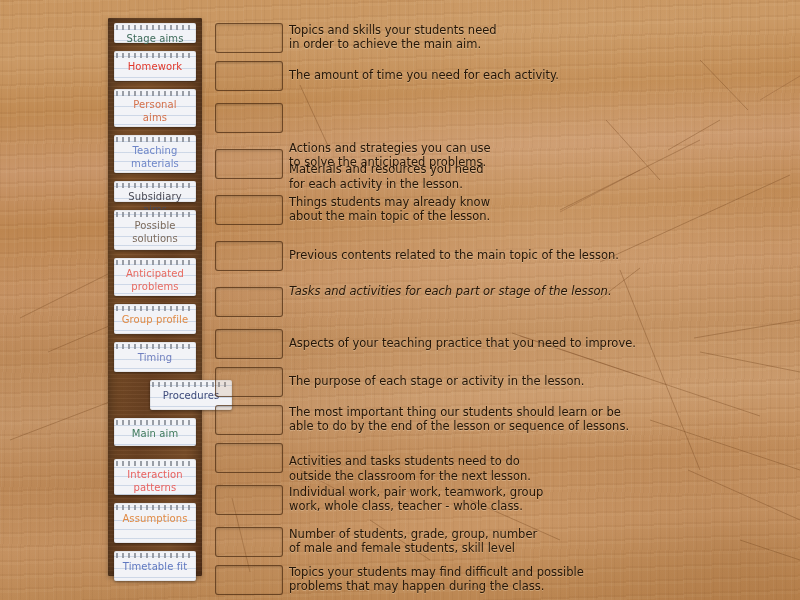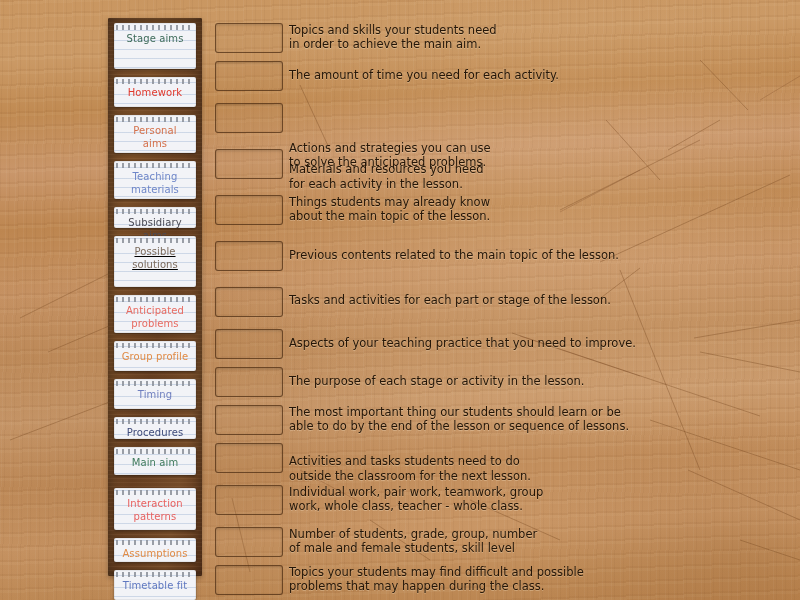"Stage aims" div.tile { height: 46px -> 20px }
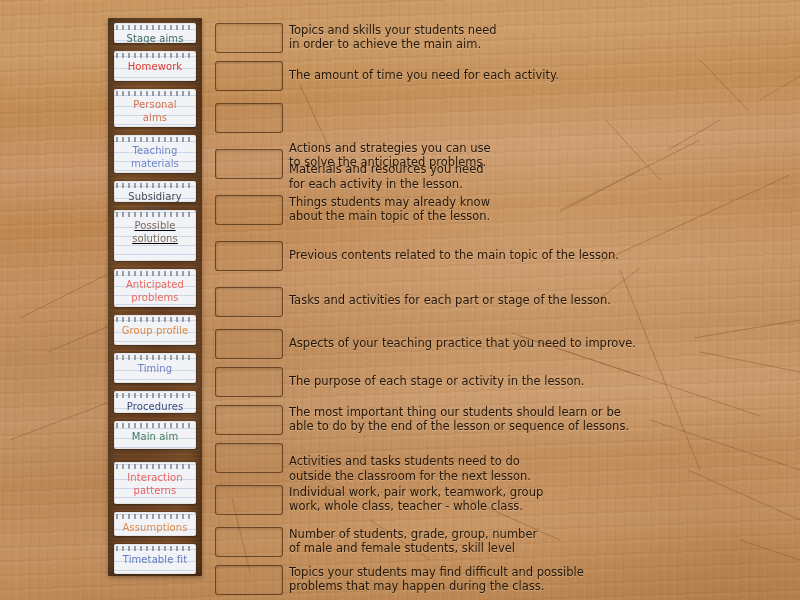"Possible" div.tile { height: 51px -> 40px; text-decoration: underline -> none }
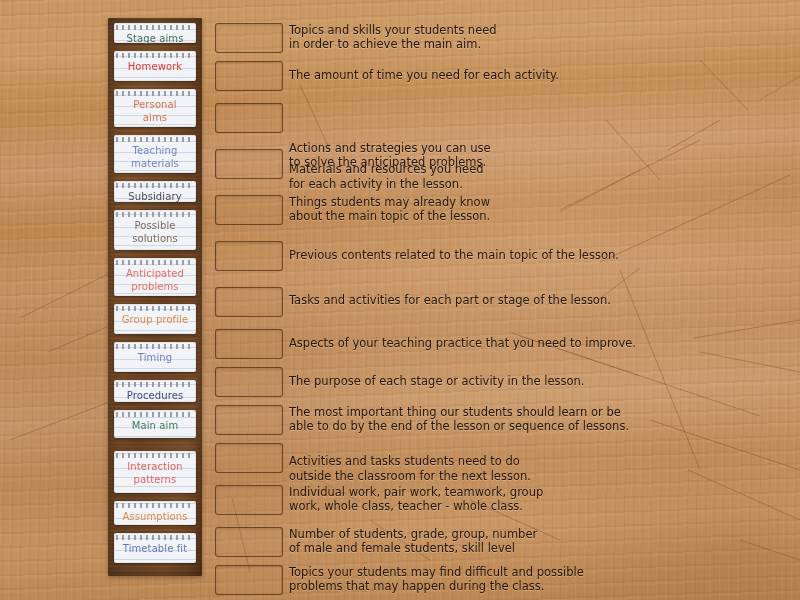"Tasks and activities for each" div.desc { font-style: none -> italic; top: 293px -> 284px }
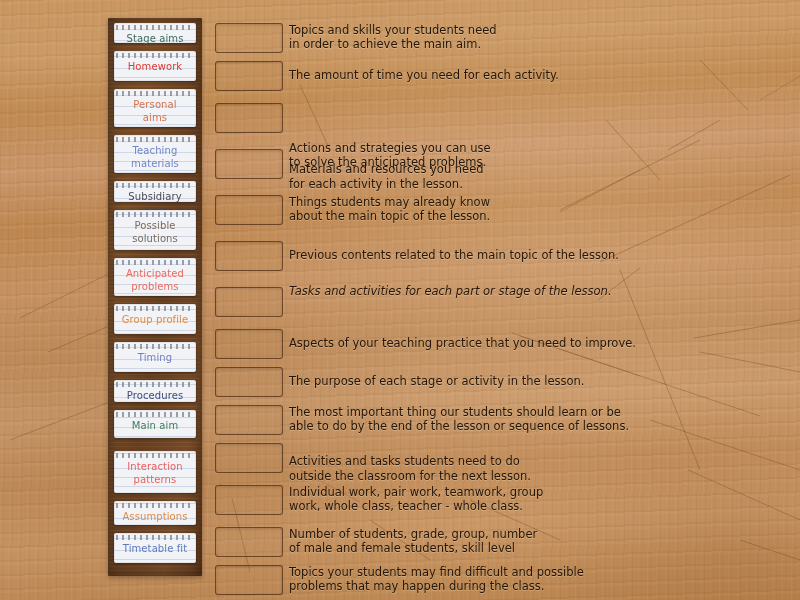"Procedures" div.tile { height: 22px -> 30px; margin-left: none -> 36px }
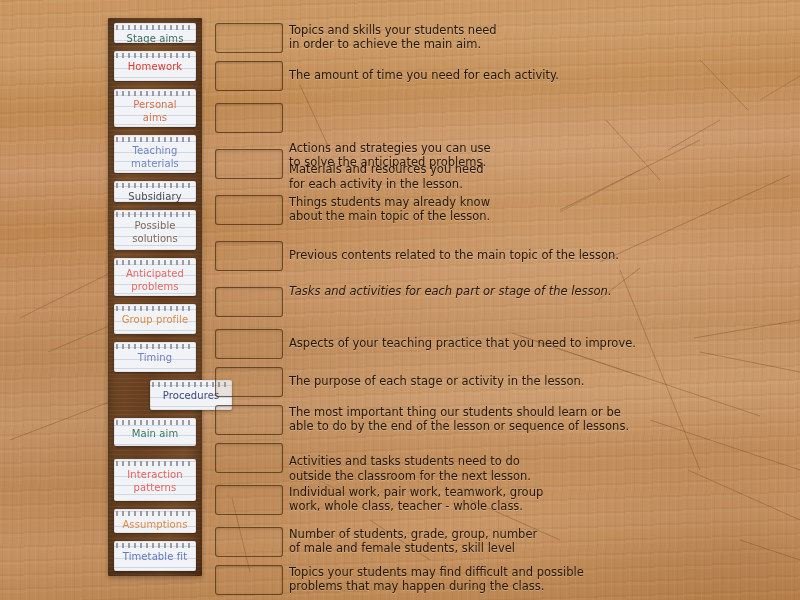"Interaction" div.tile { height: 42px -> 36px }
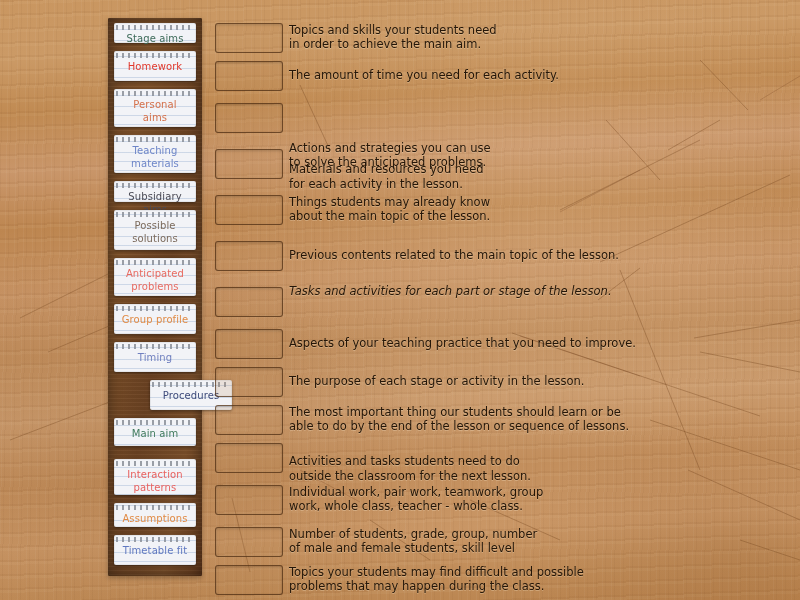"Assumptions" div.tile { height: 24px -> 40px }
